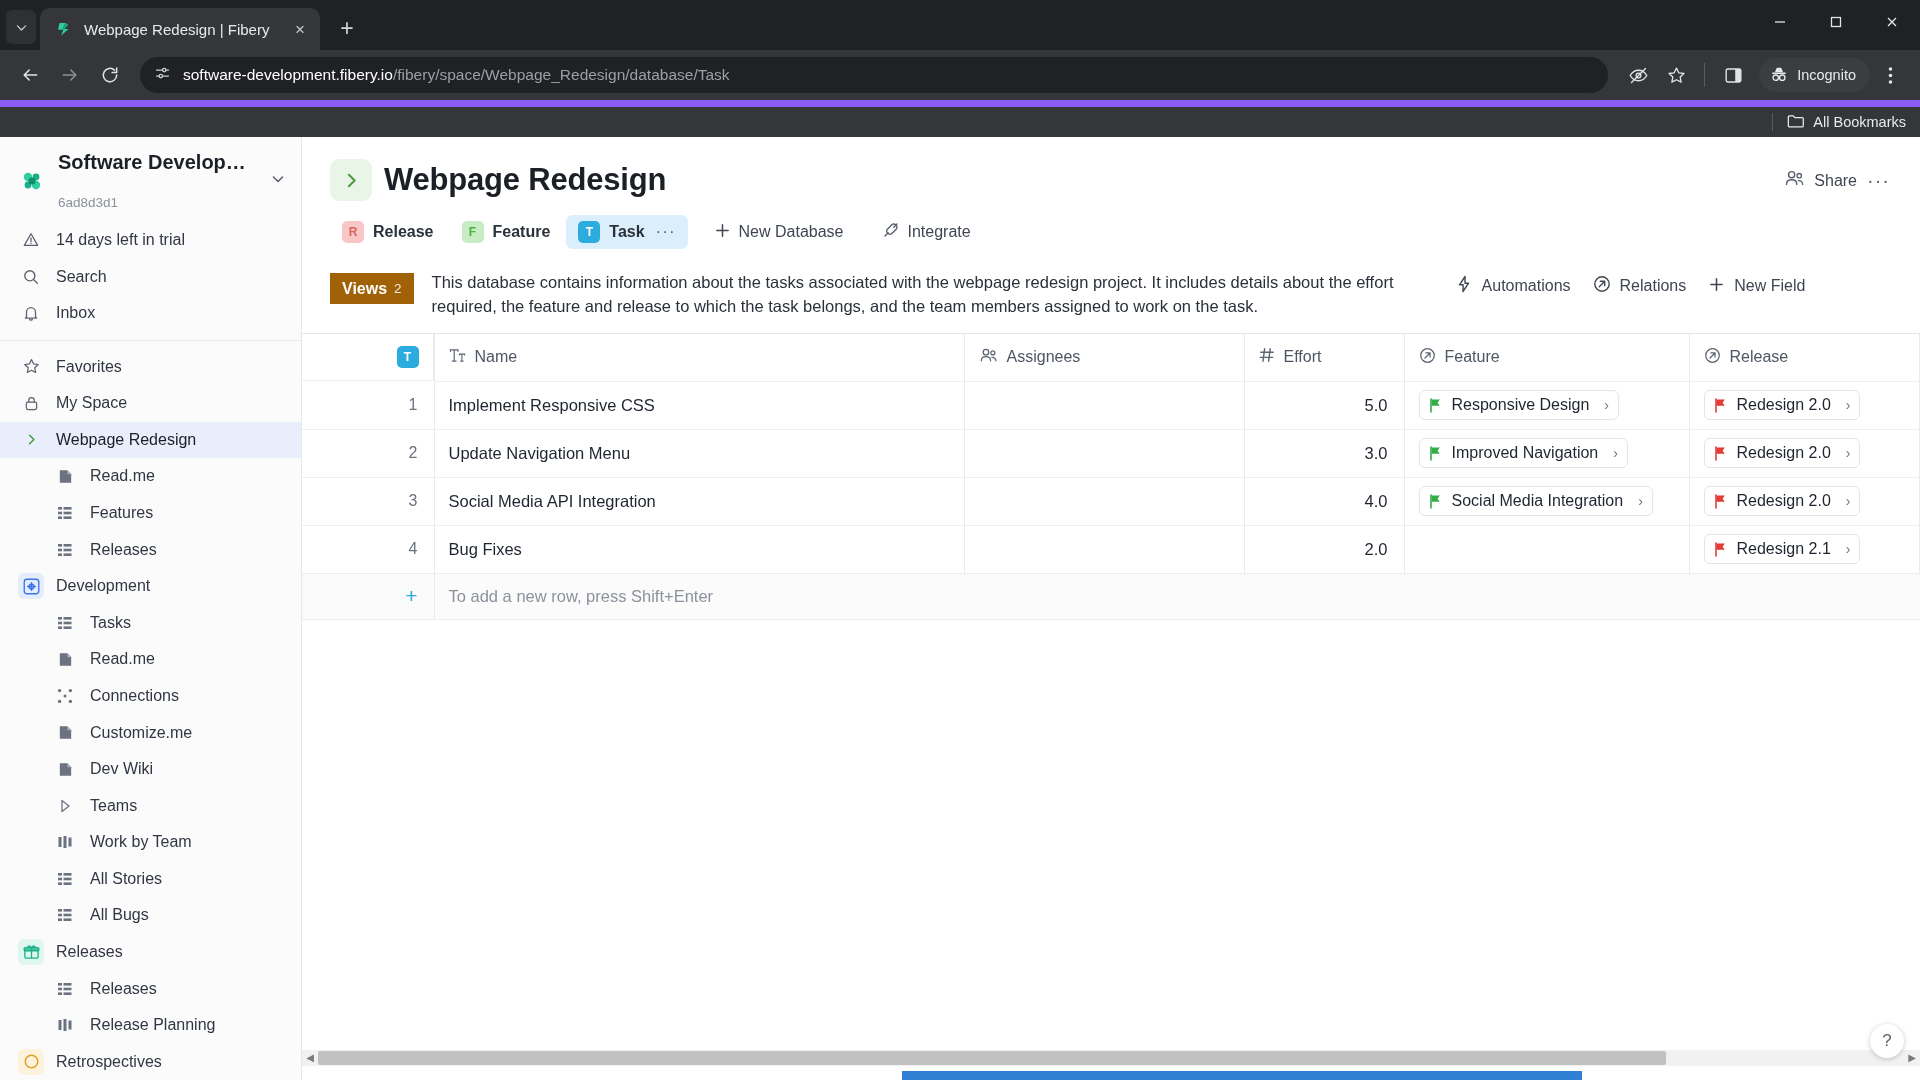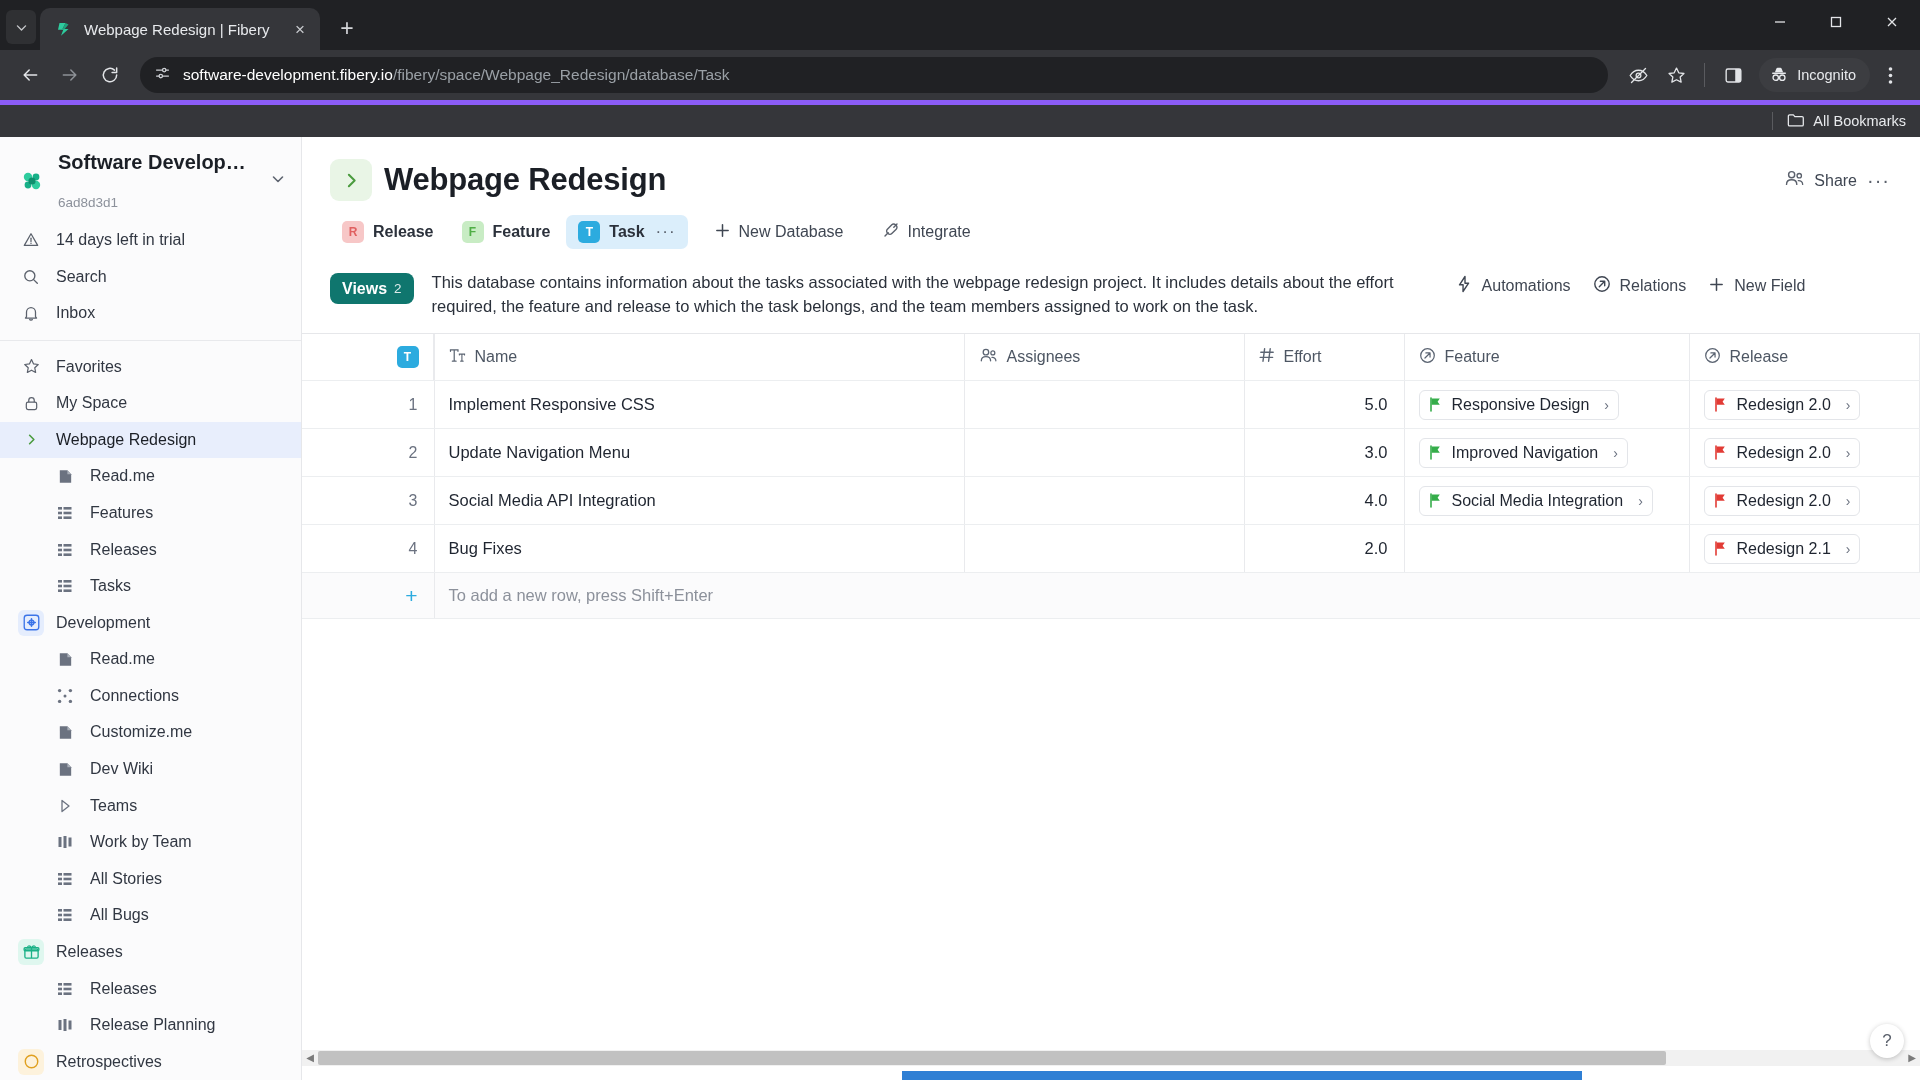"All Bookmarks" .bookmarkbar { border-top: 5px solid #8b5cf6 -> 7px solid #8b5cf6 }
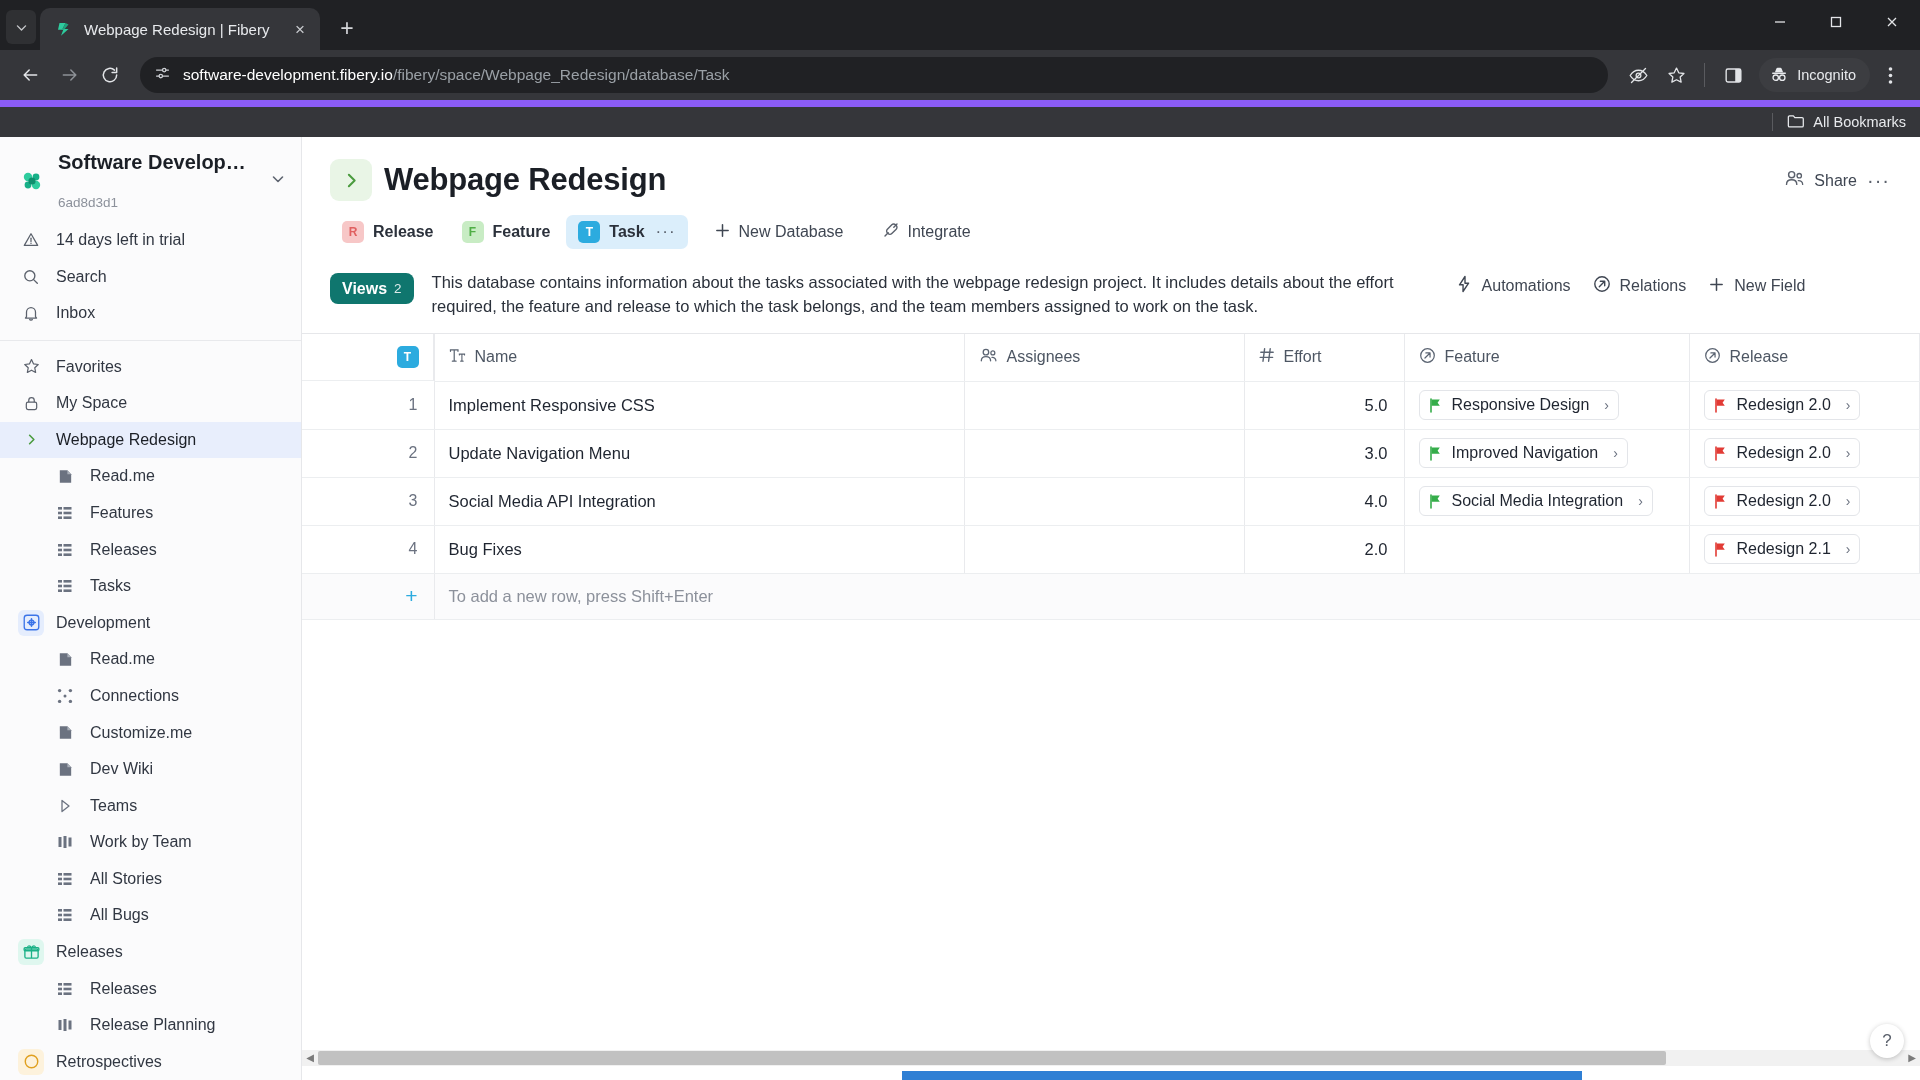"Views" .views-pill { background: #0f766e -> #a16207; border-radius: 8px -> 0 }
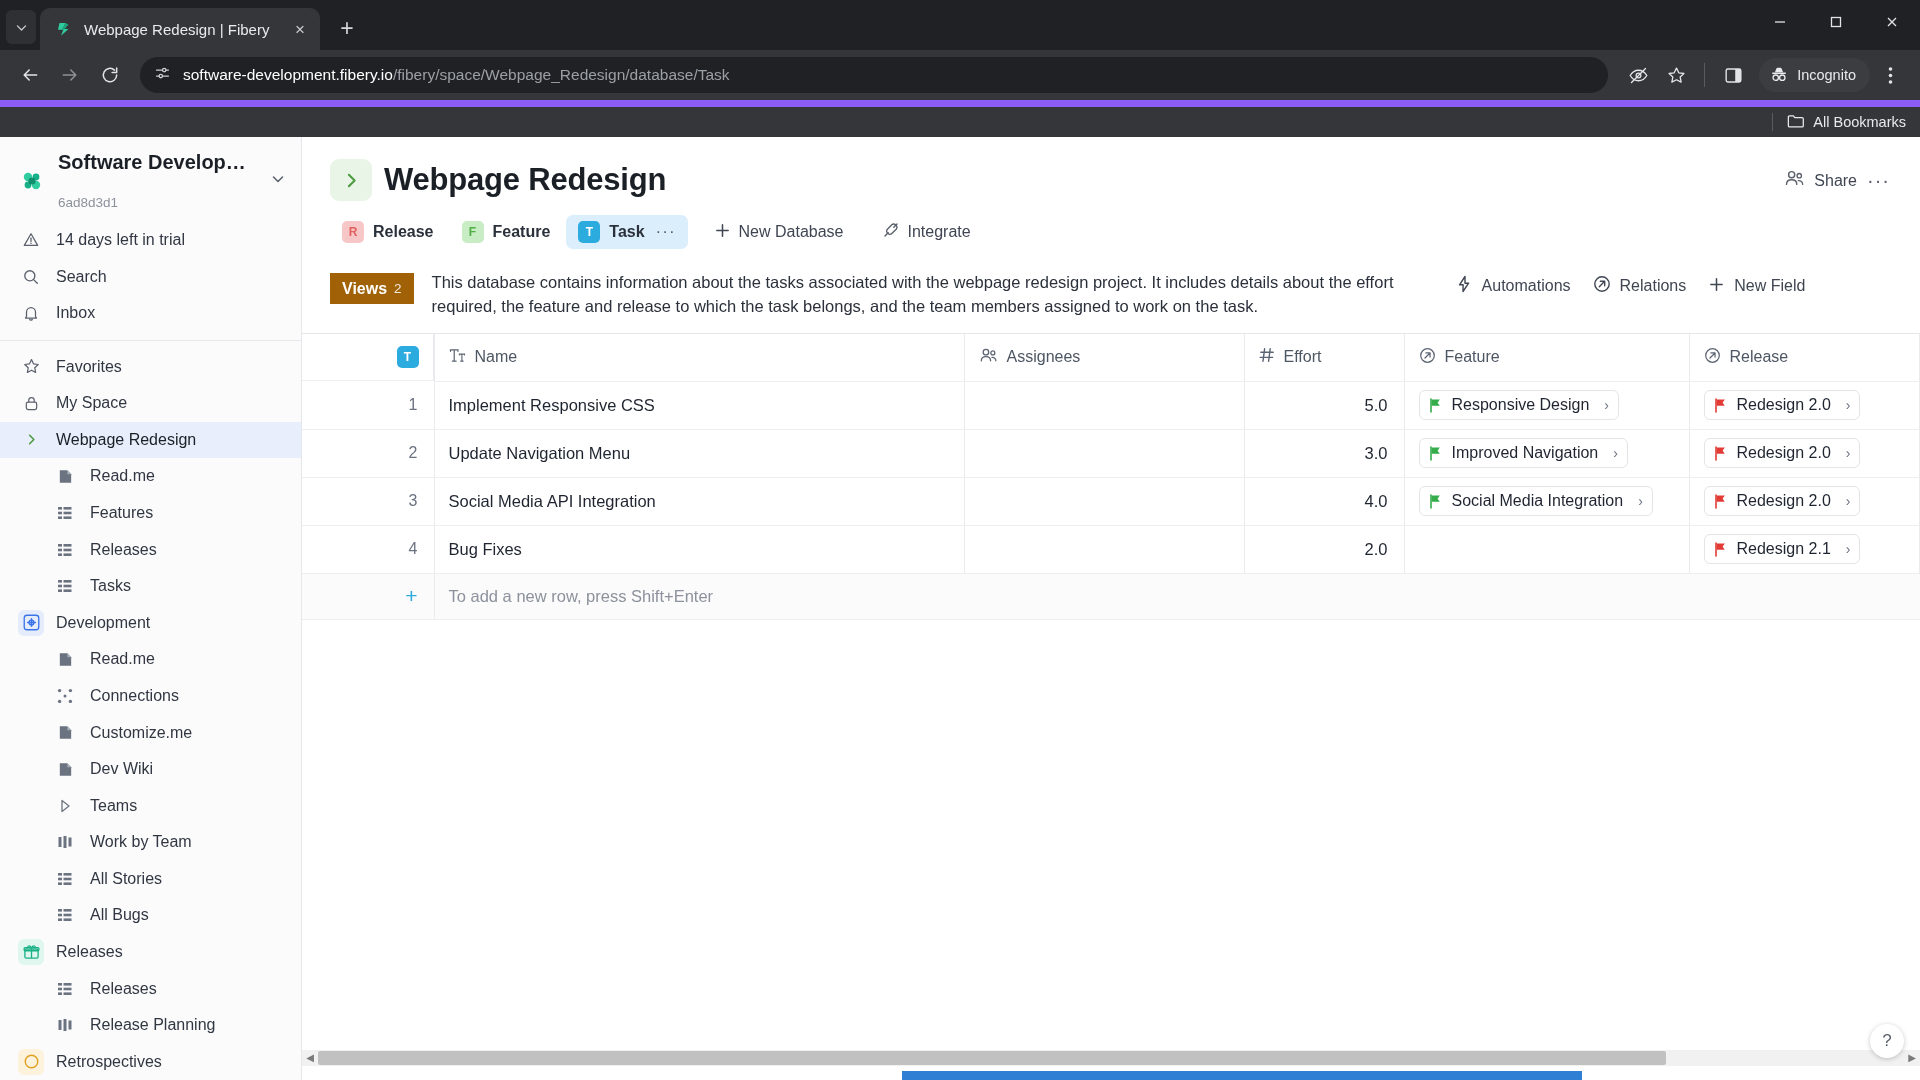"Tasks" div.nav-item { order: before "Development" -> after "Development" }
